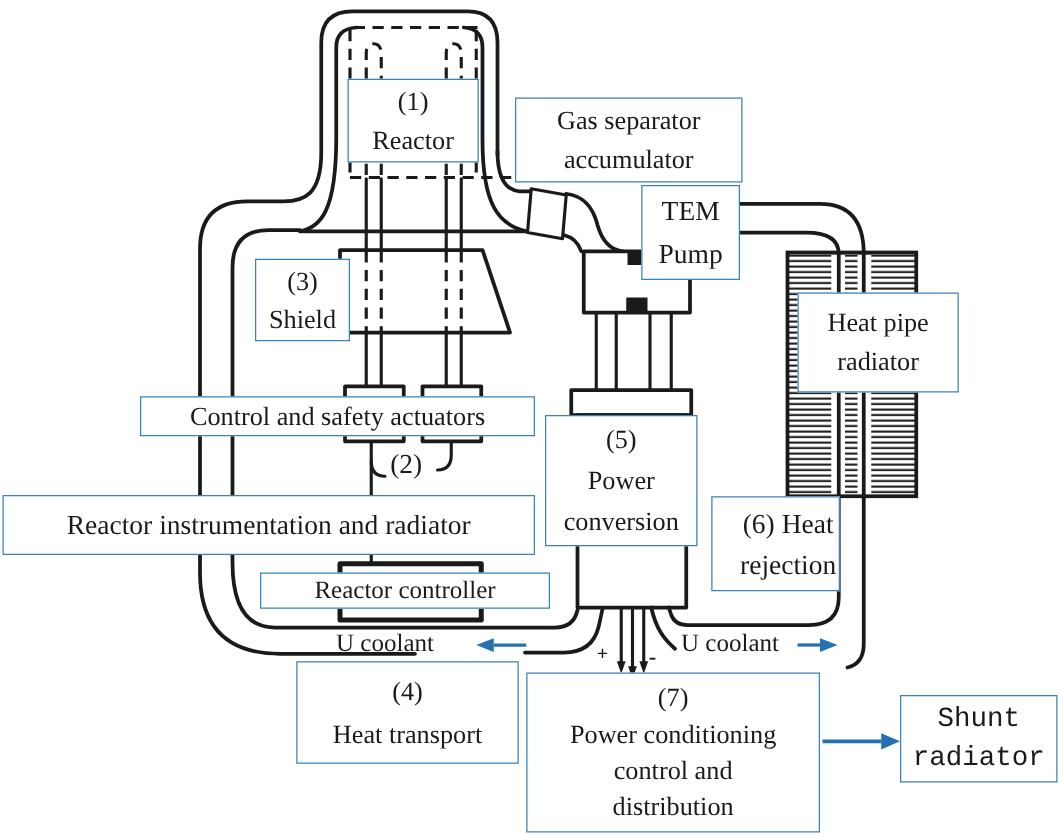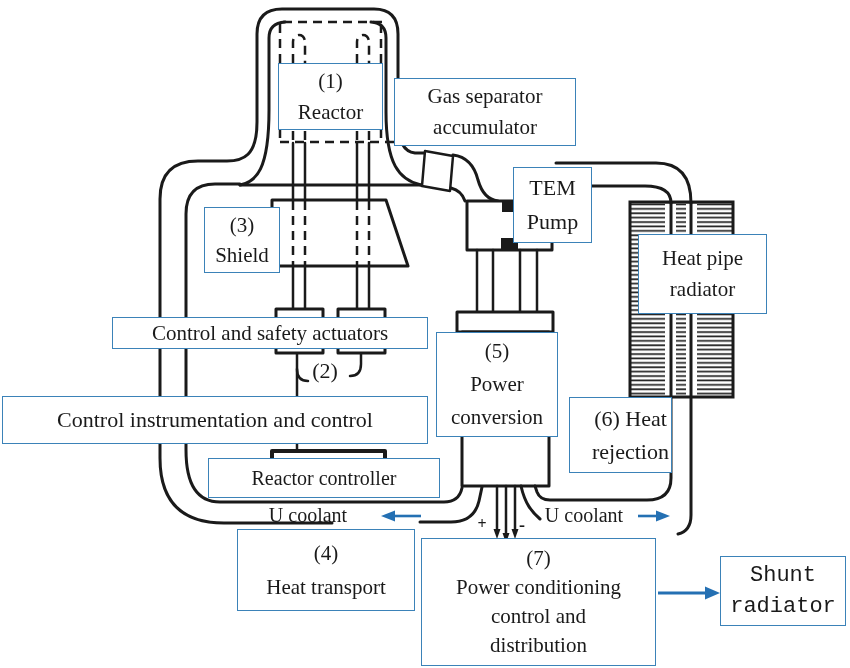"Gas separator" div.box { left: 394px -> 412px }
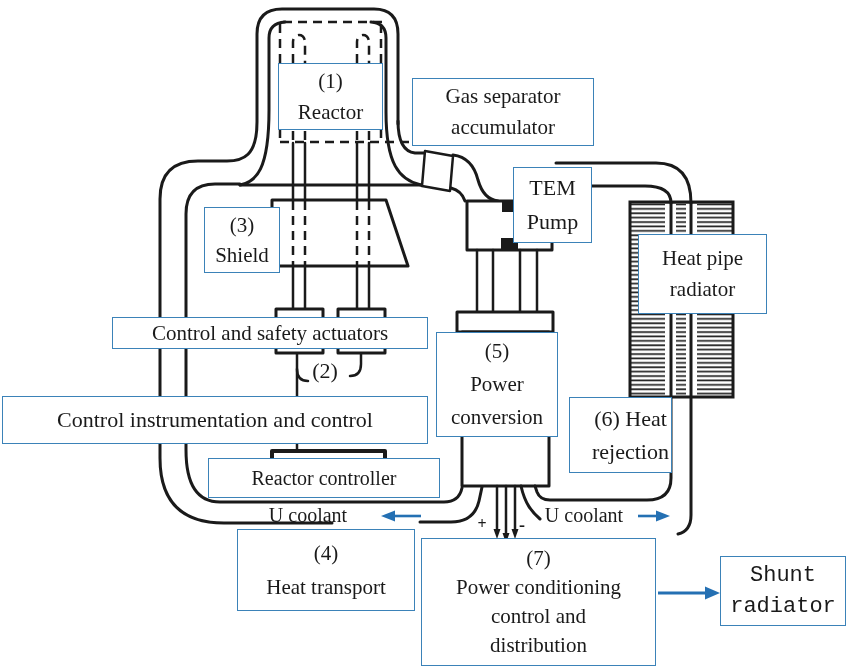"TEM" div.box { top: 167px -> 148px }
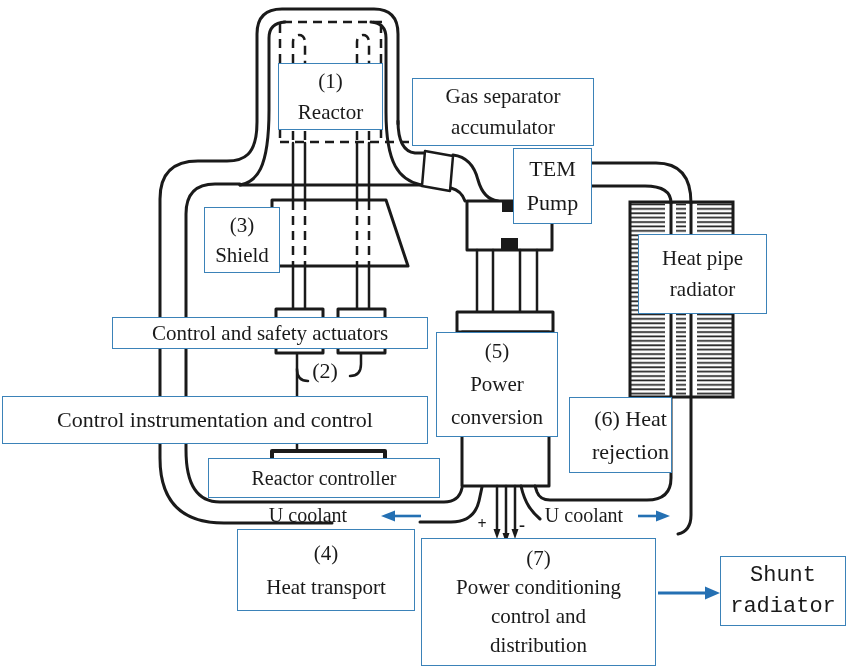"Control instrumentation and control" div.box { text: Control instrumentation and control -> Reactor instrumentation and radiator }
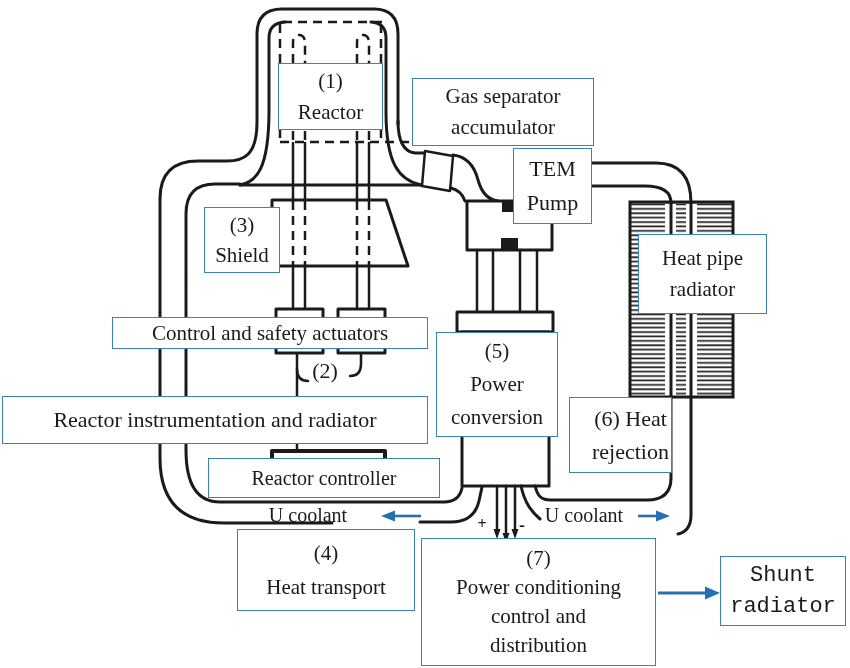"Reactor controller" div.box { height: 40px -> 29px }
